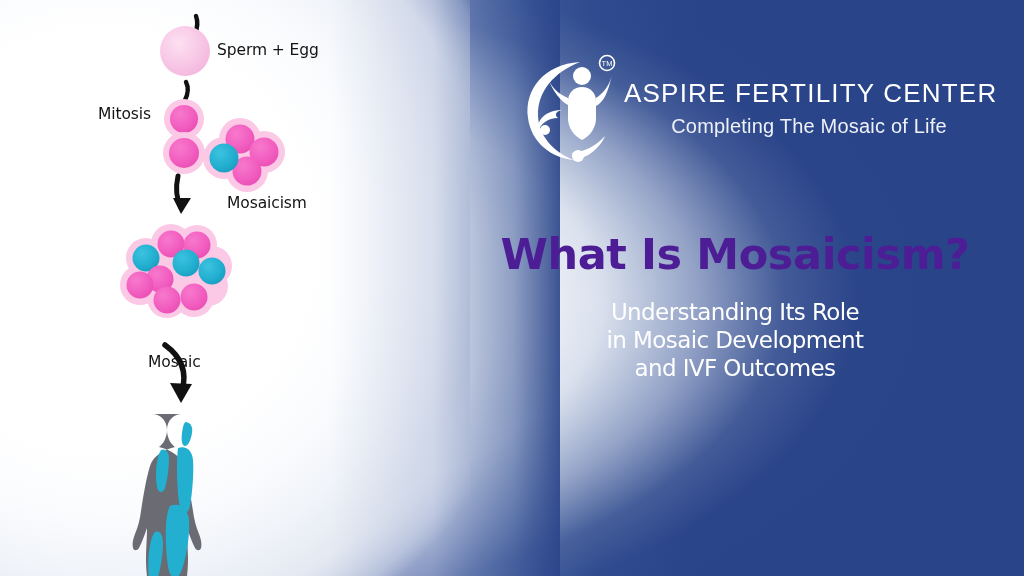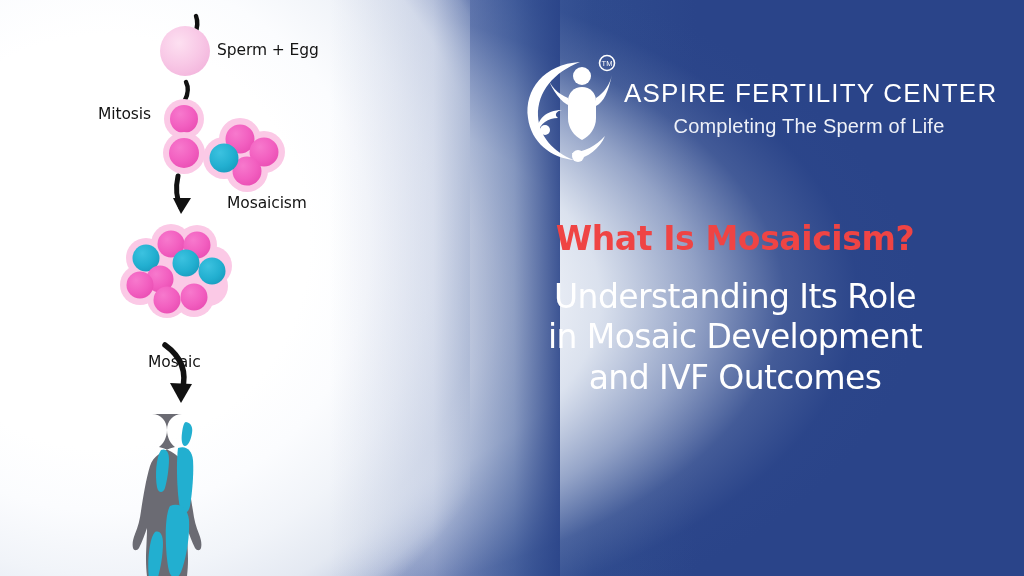"Completing The Sperm of Life" div { text: Sperm -> Mosaic }
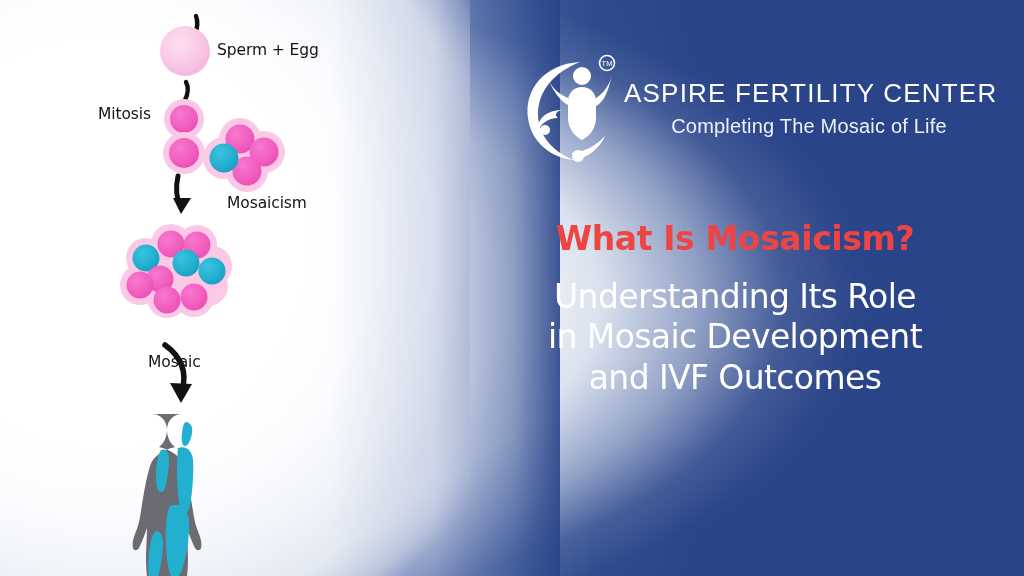"What Is Mosaicism?" #headline-main { color: #ef4444 -> #4c1d95; font-size: 33px -> 43px; margin: 0 0 22px 0 -> 11px 0 22px 0 }
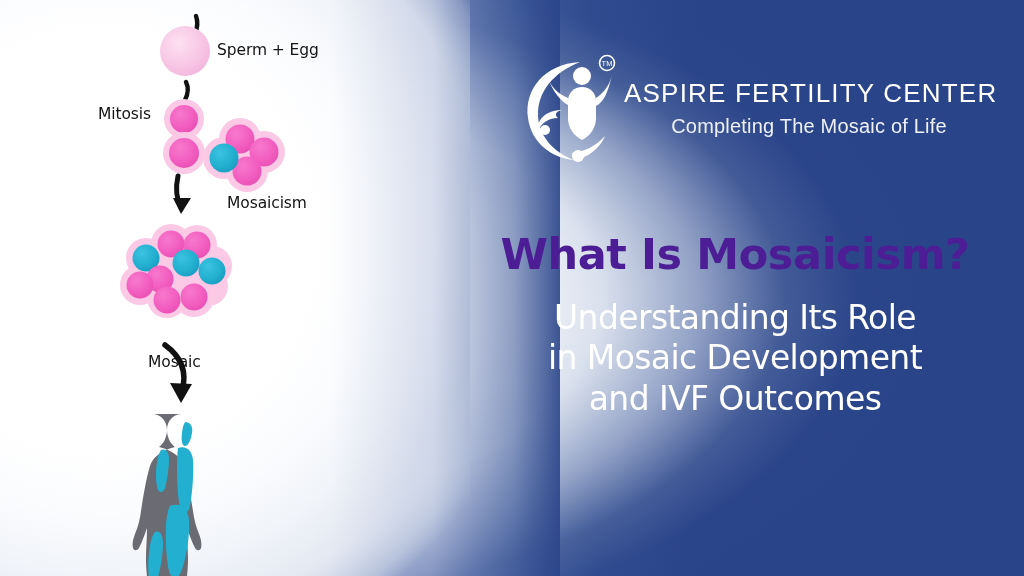"Understanding Its Role" .sub-line { font-size: 33px -> 23px }
